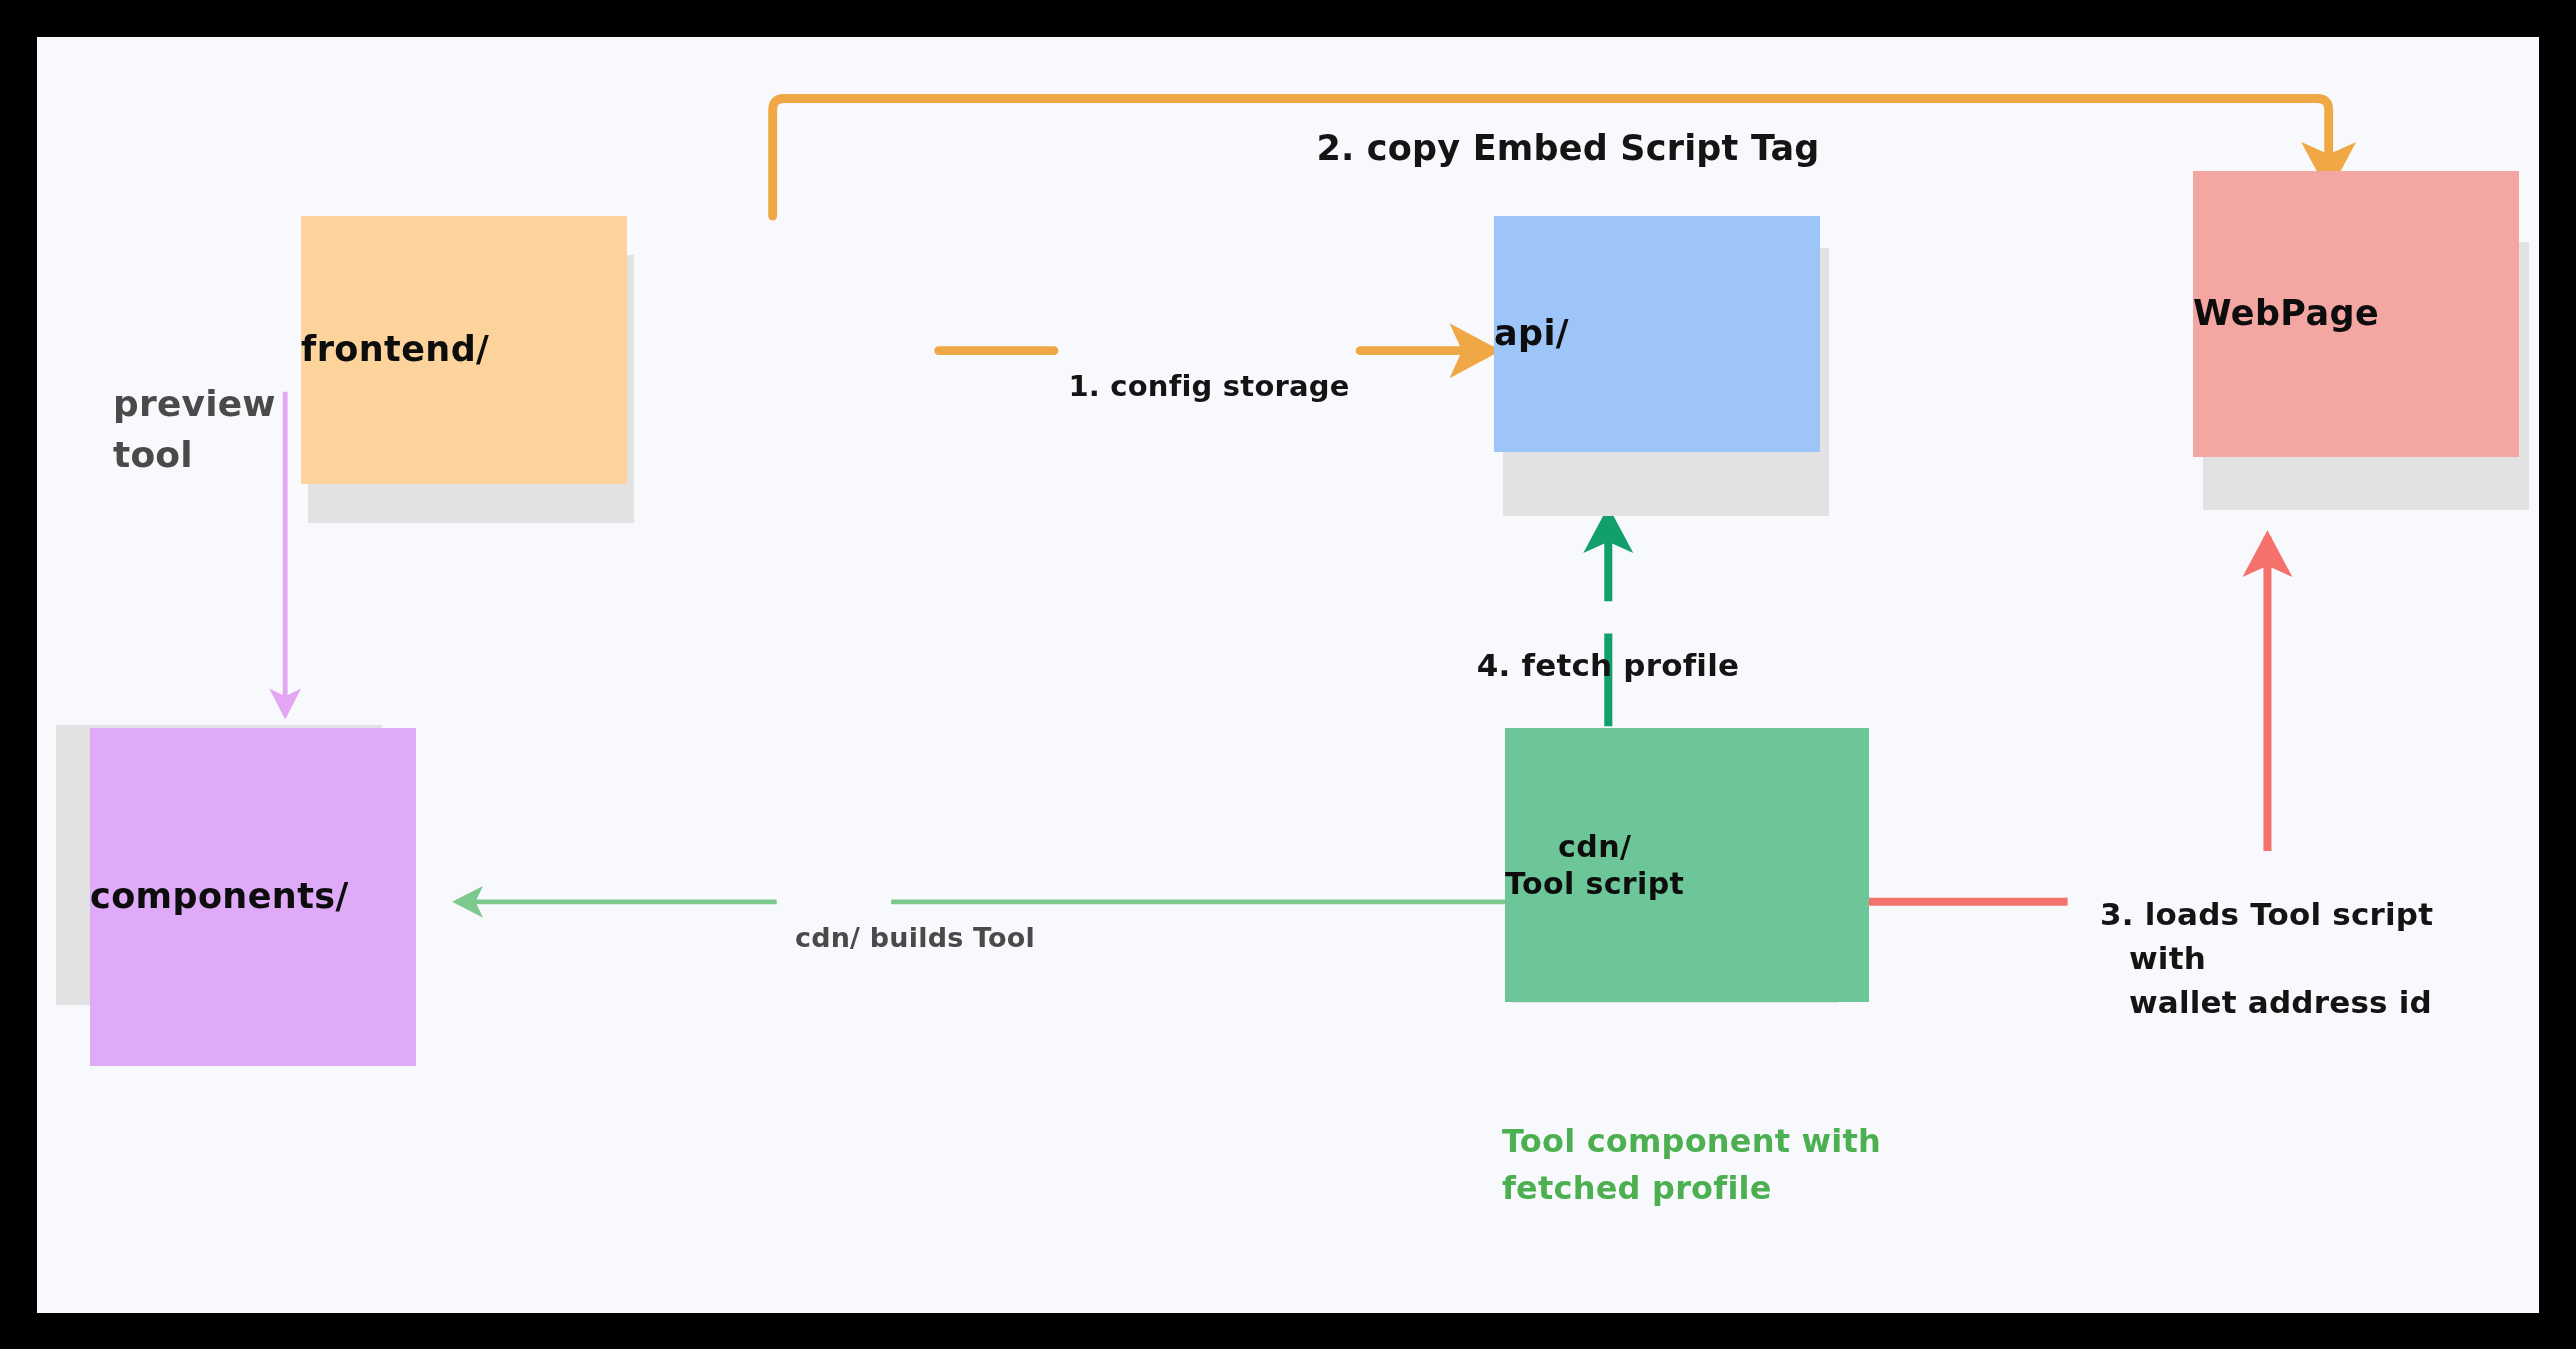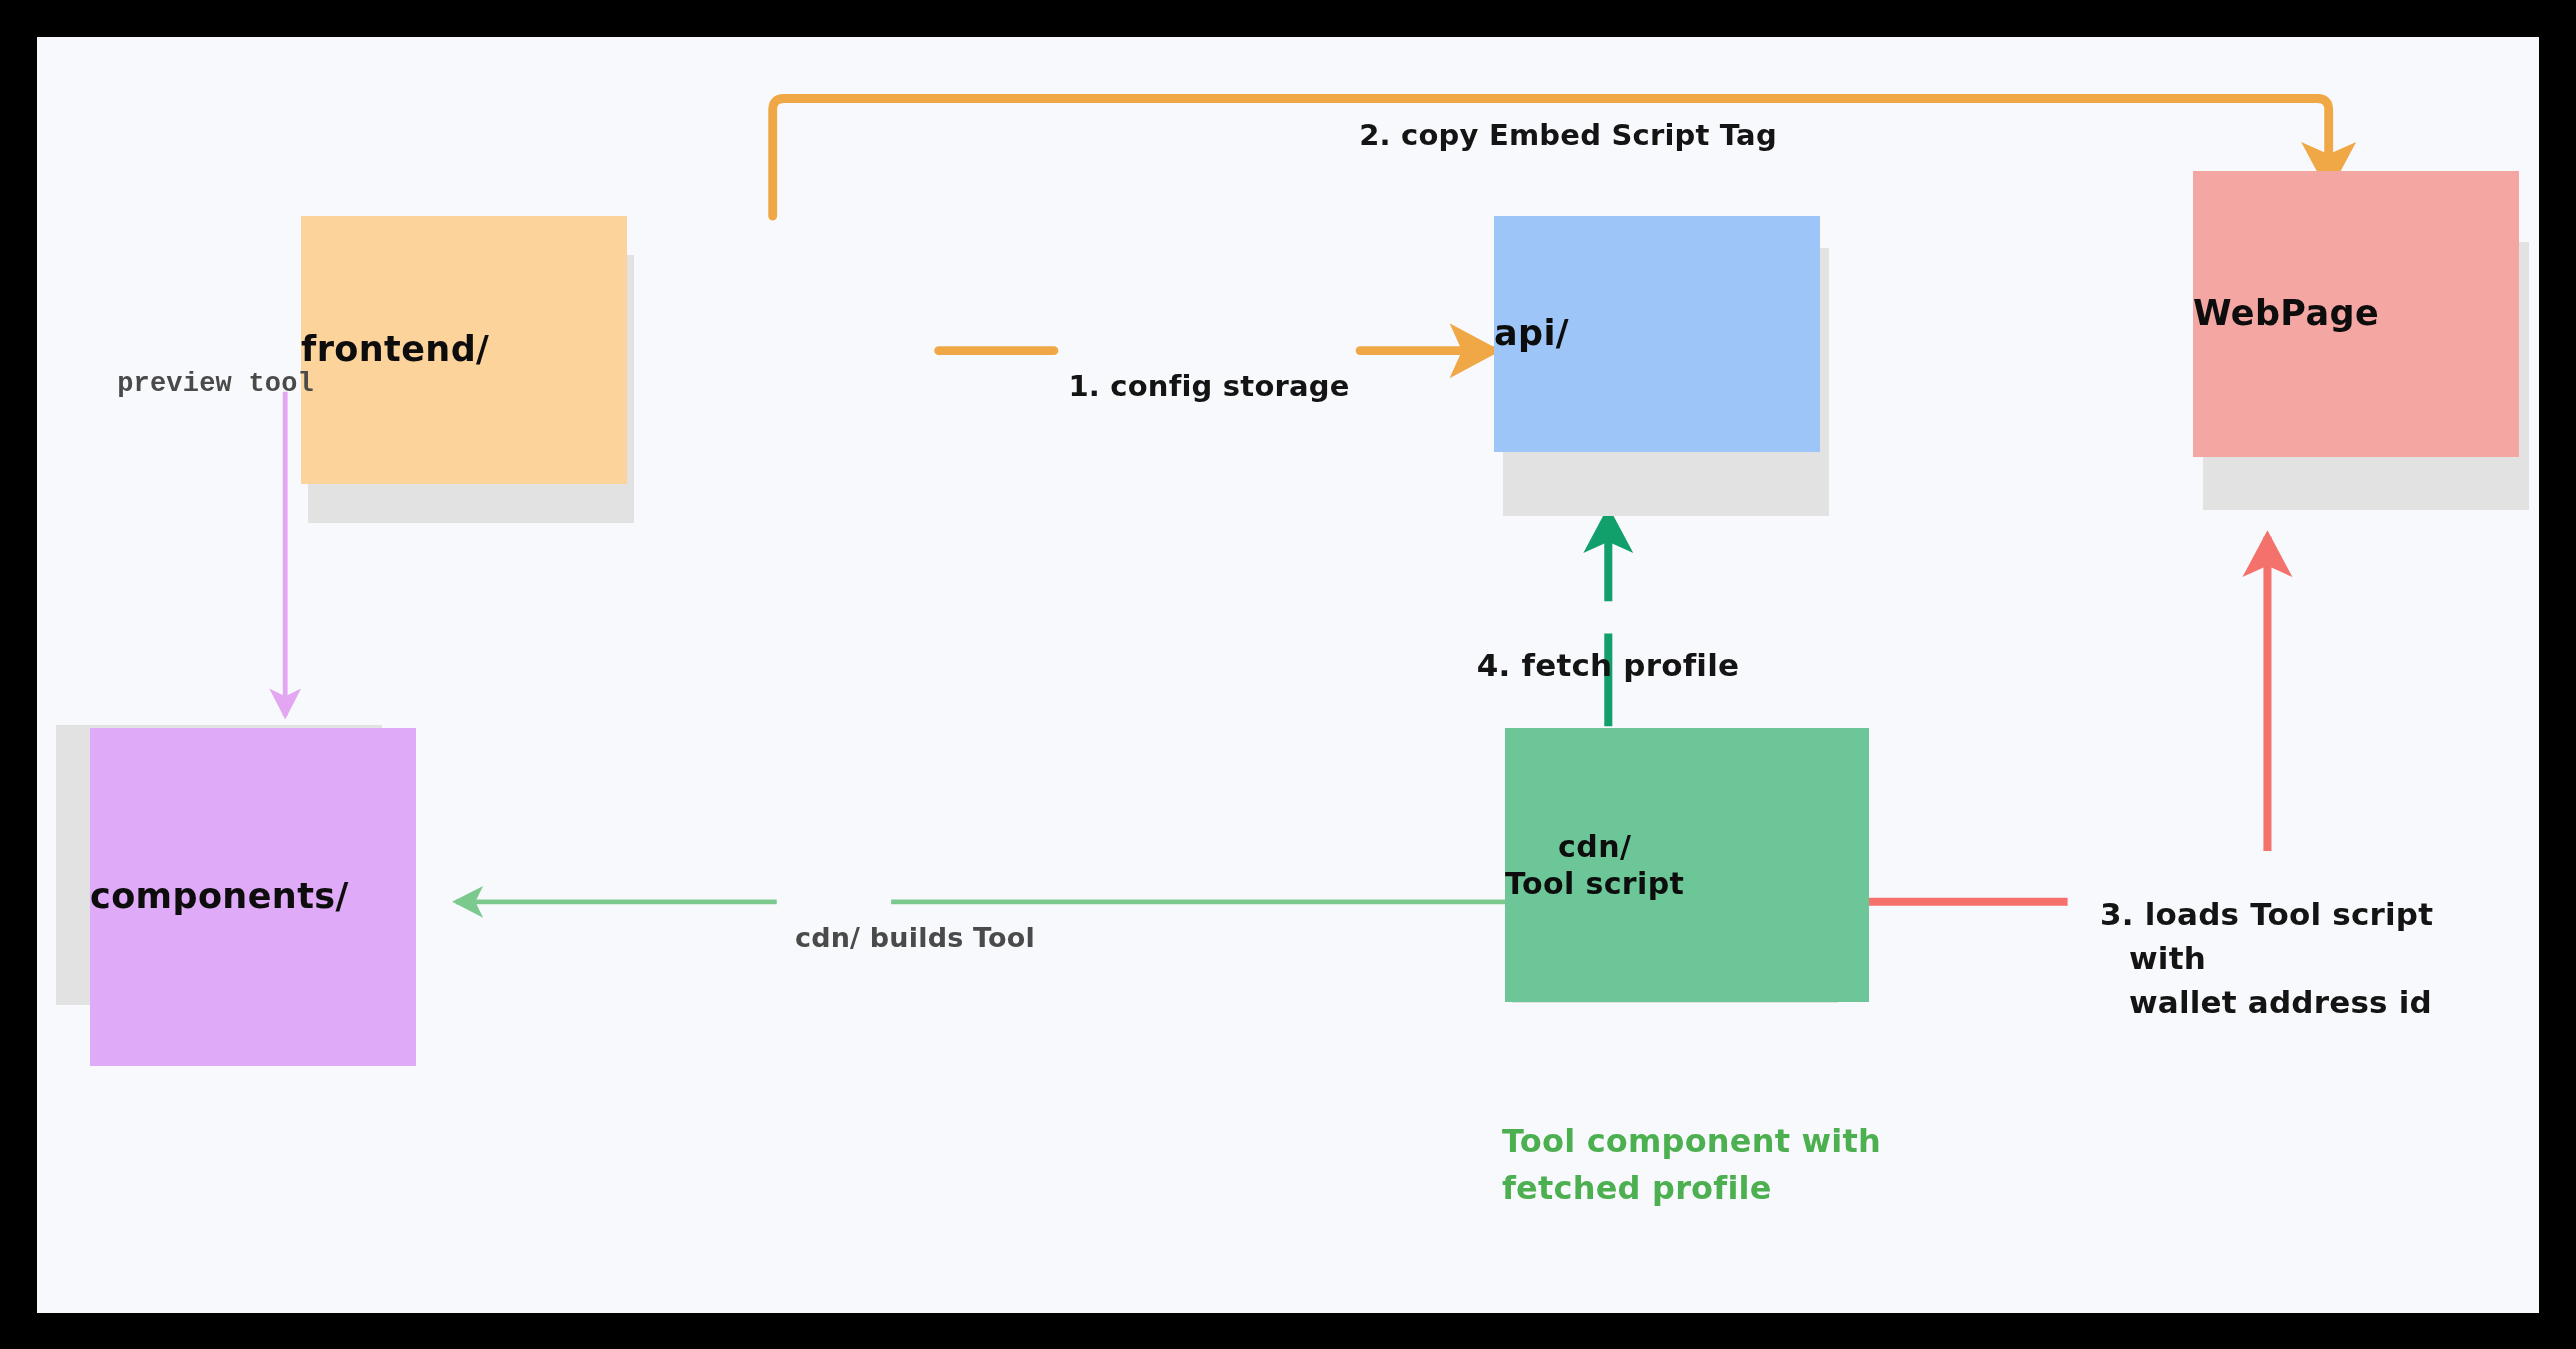"2. copy Embed Script Tag" div.edge-label { font-size: 29px -> 35px }
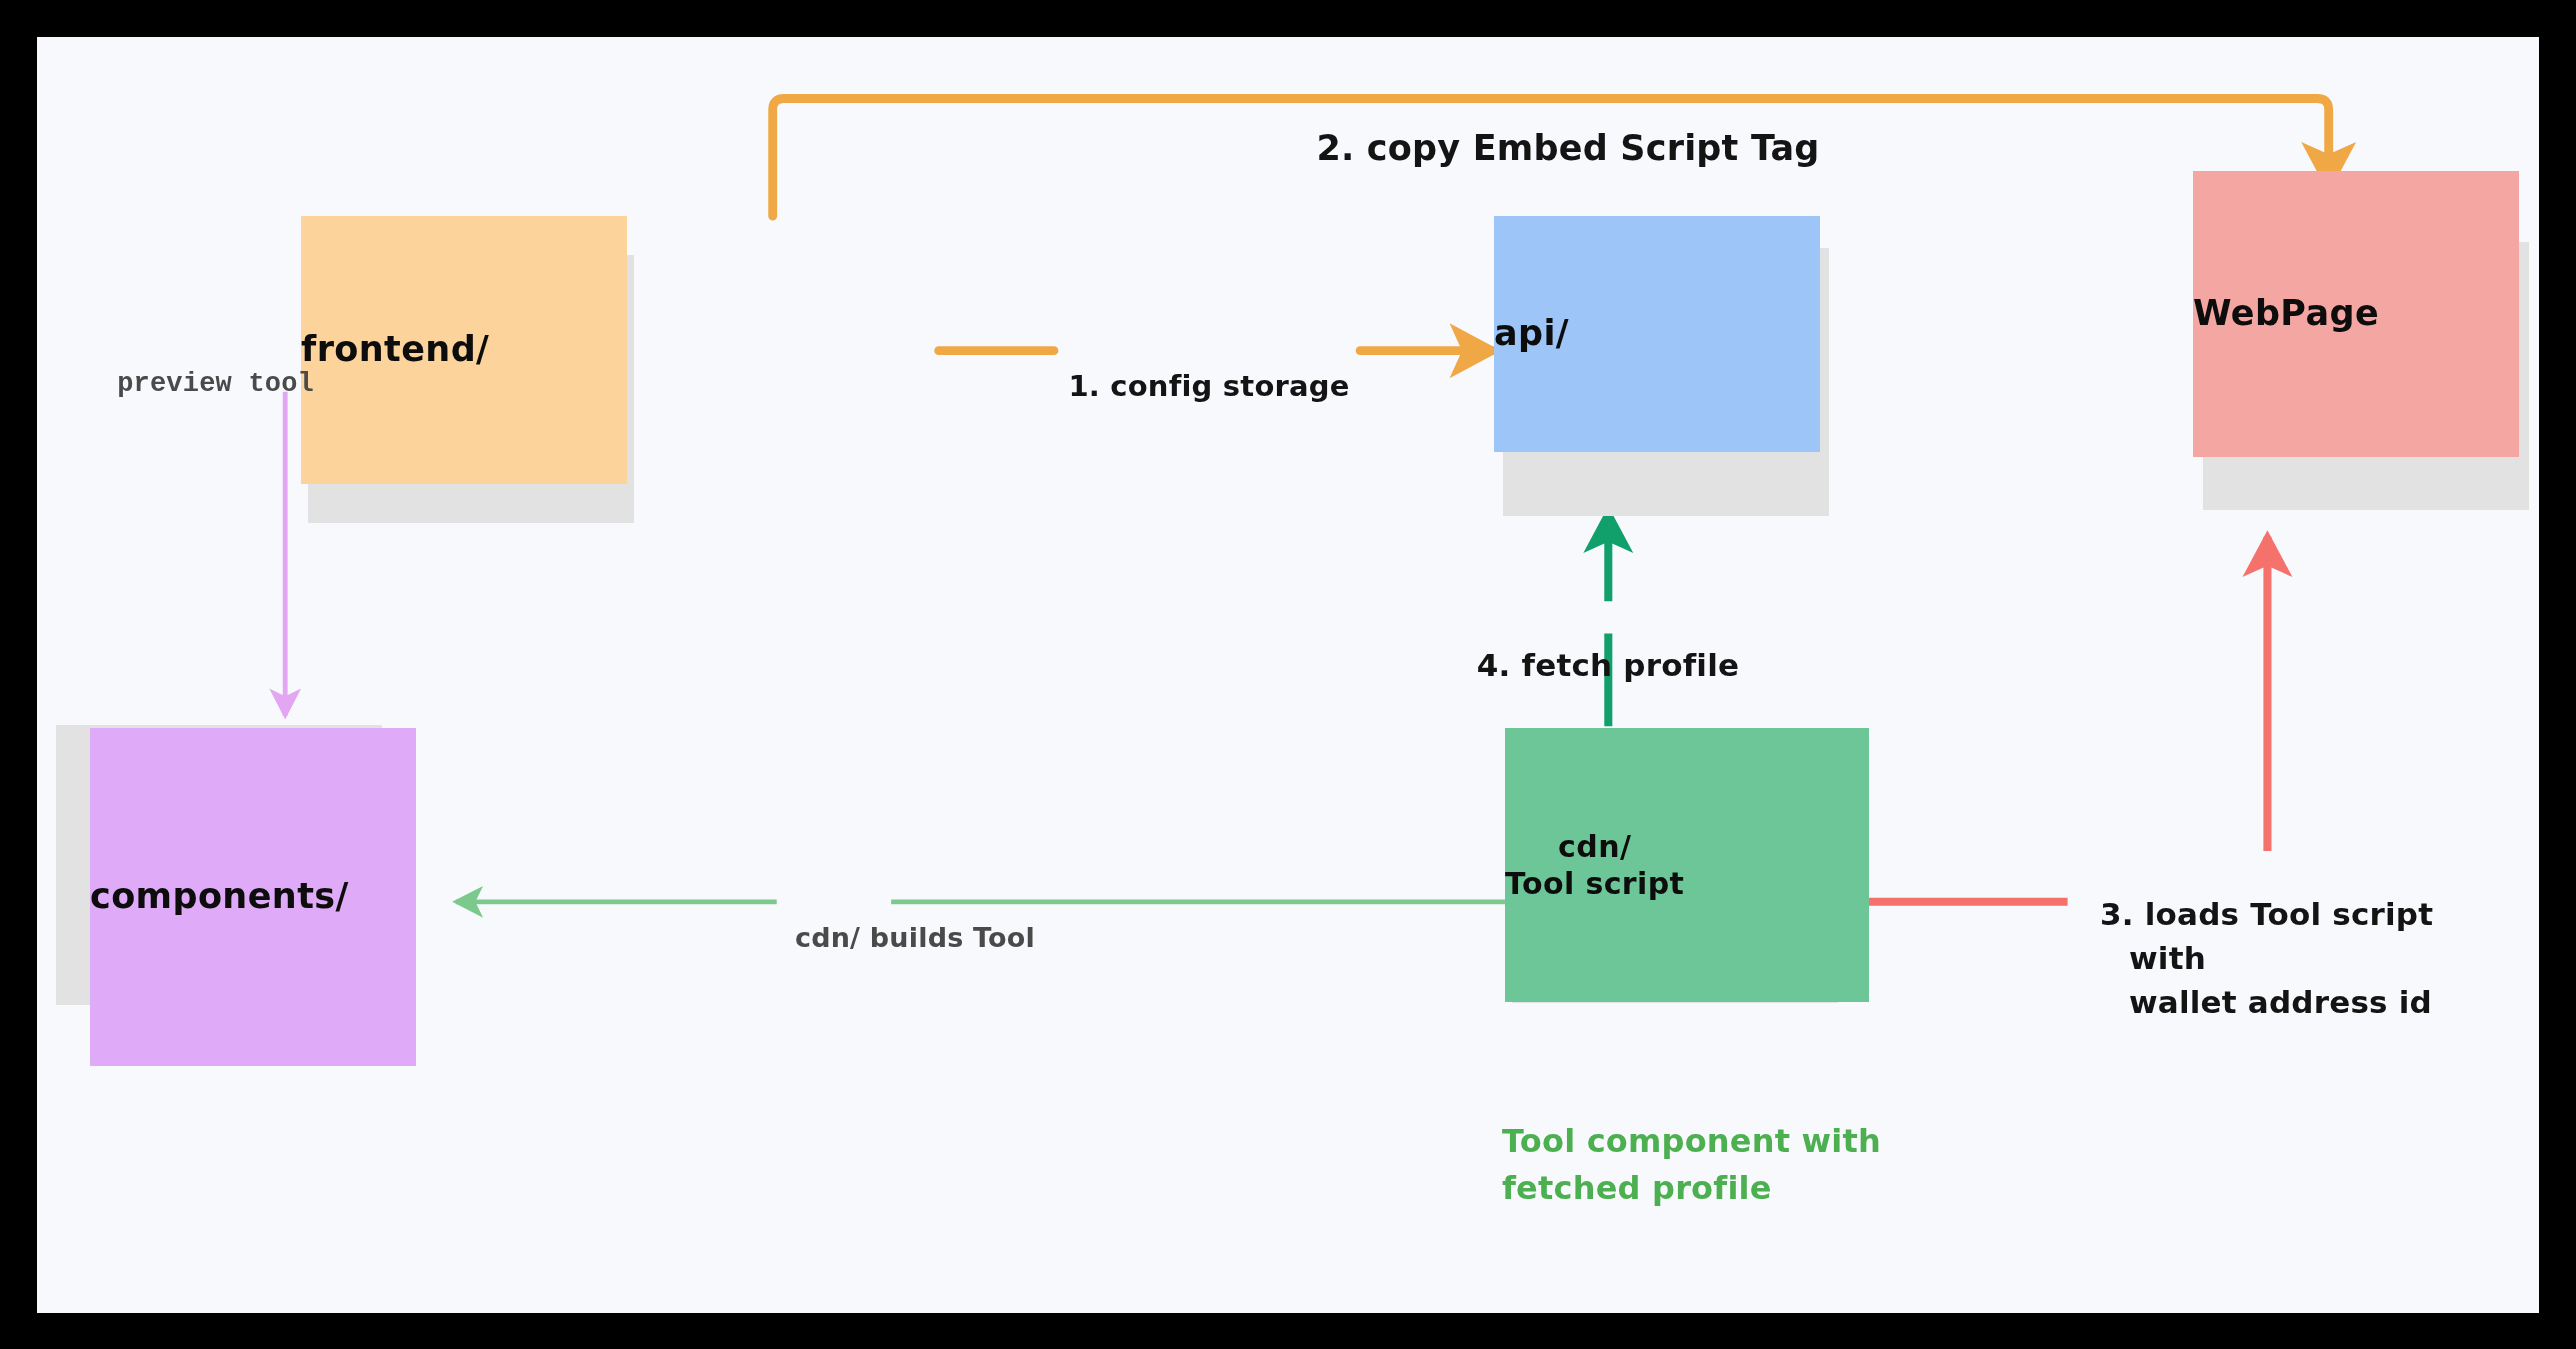"preview tool" div.edge-label { font-family: Liberation Mono, monospace -> none; font-size: 27px -> 36px; text-align: right -> left }
